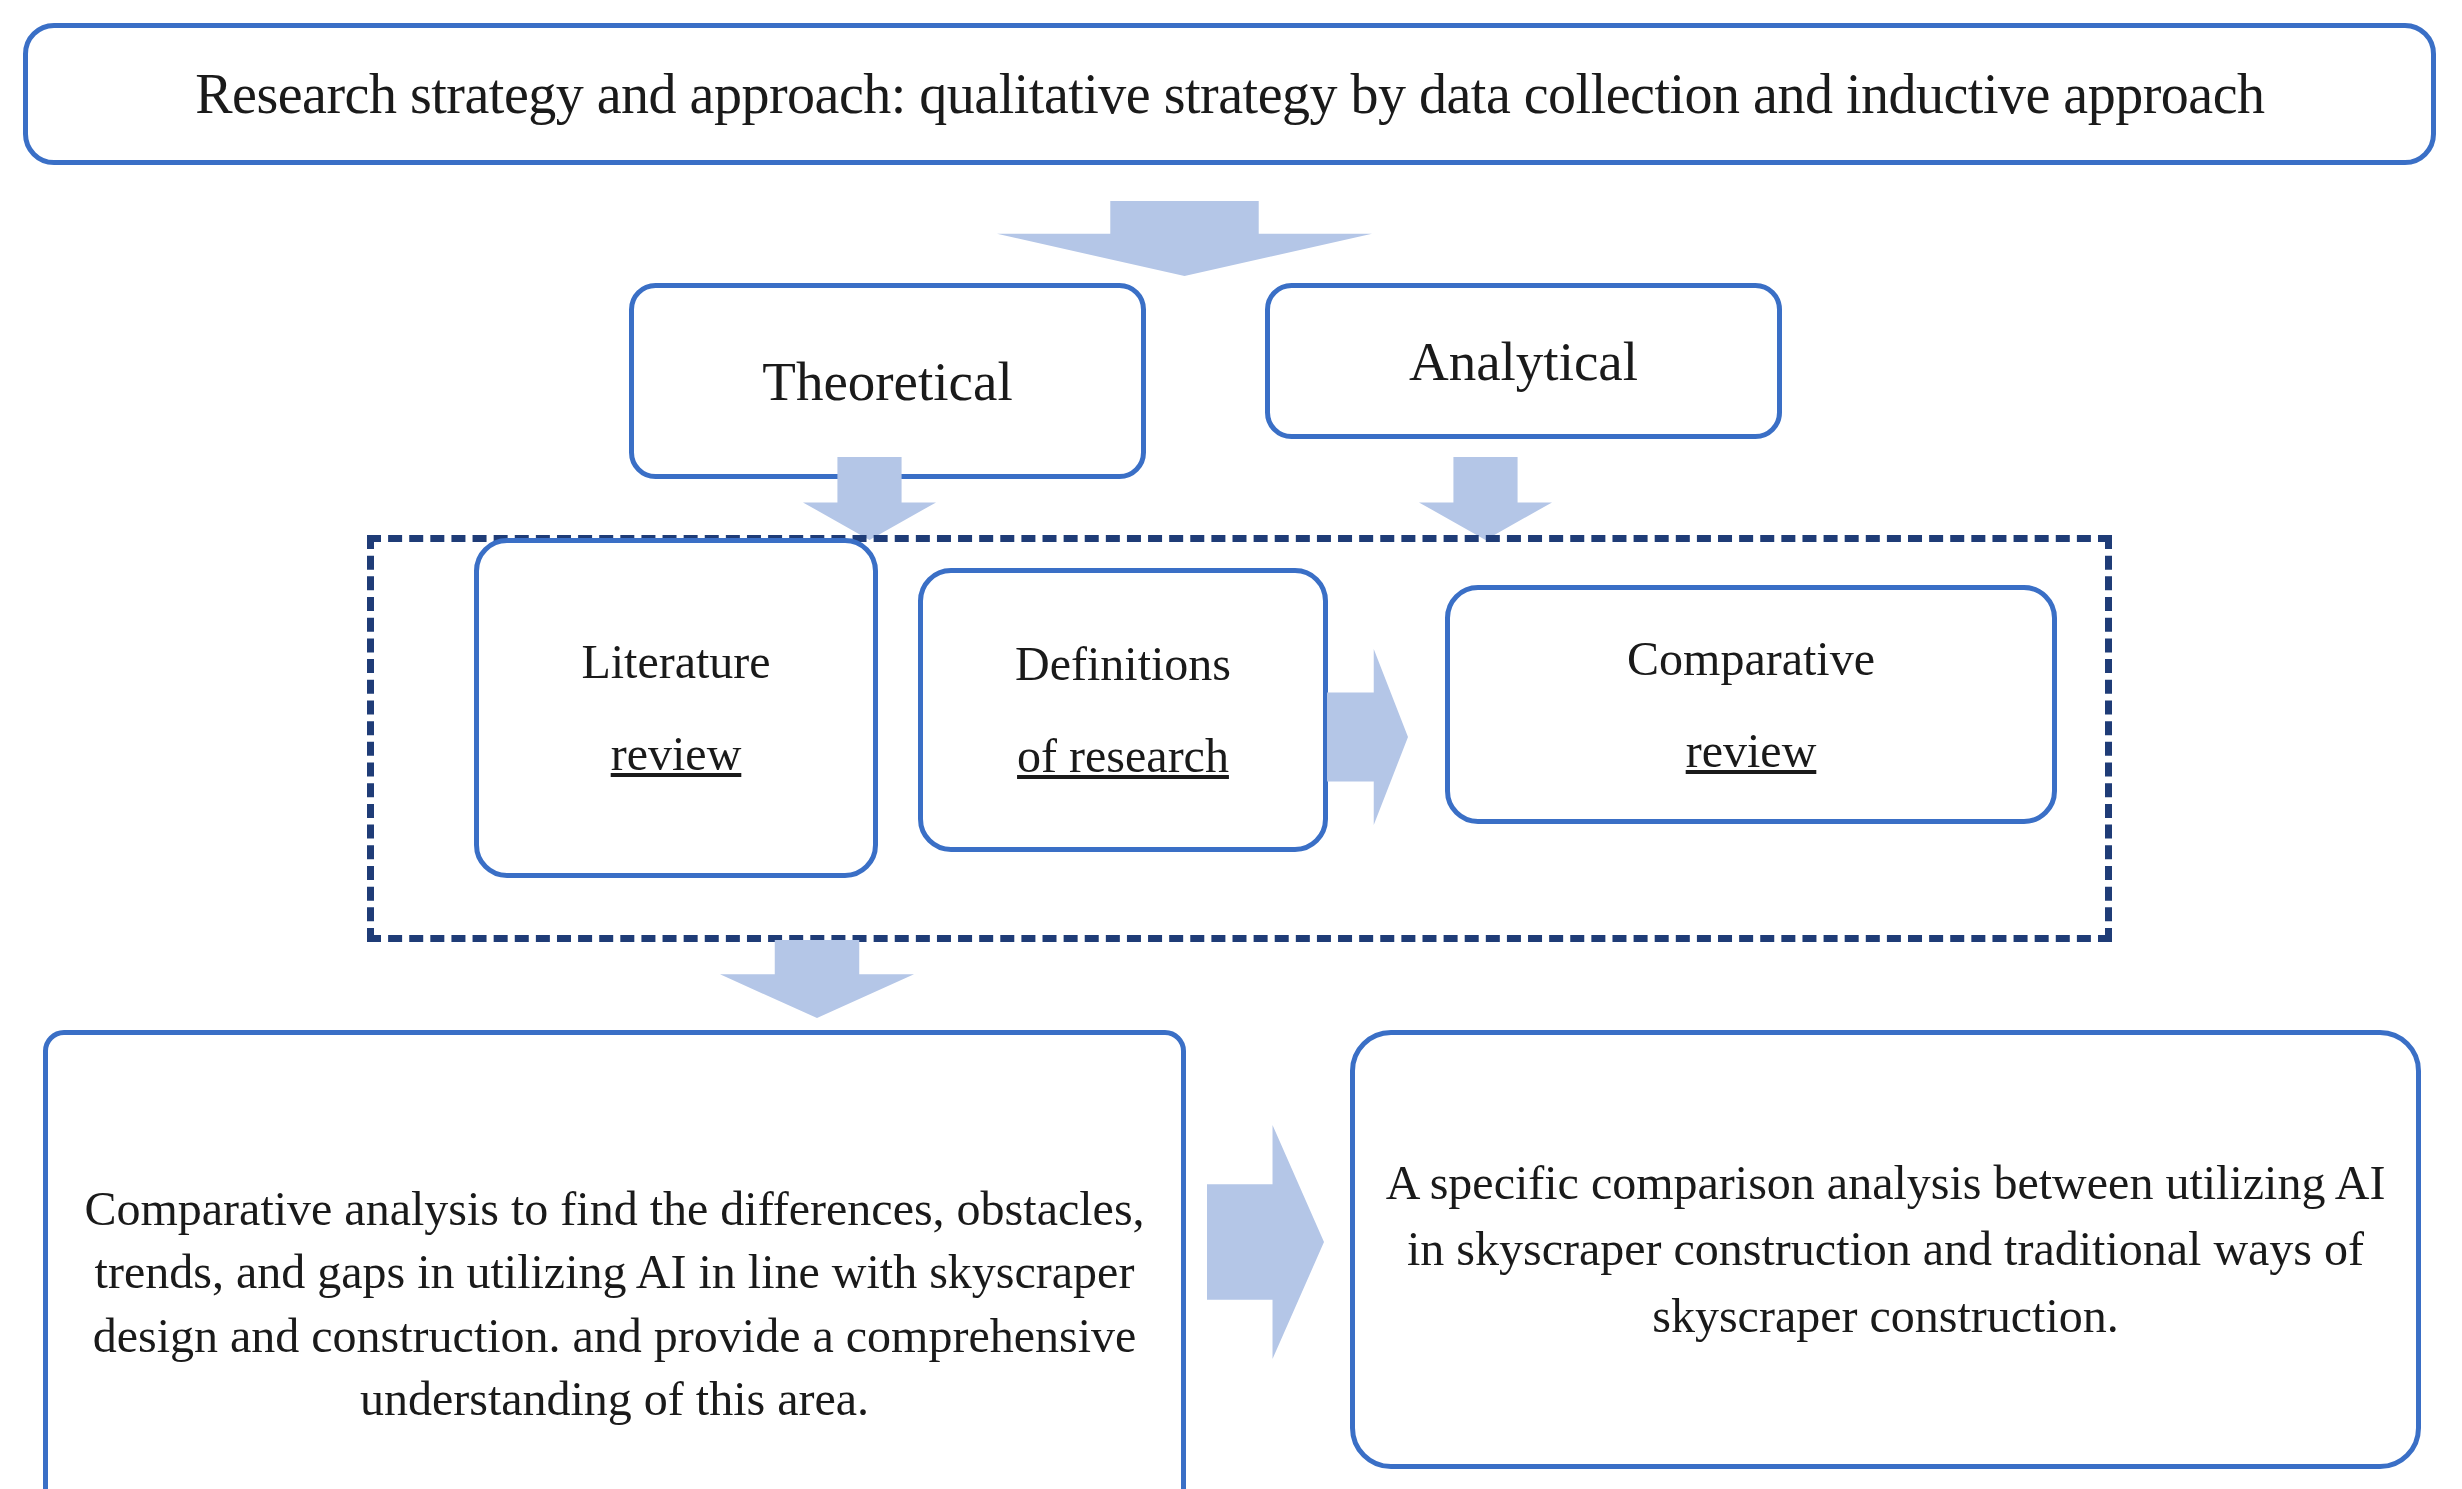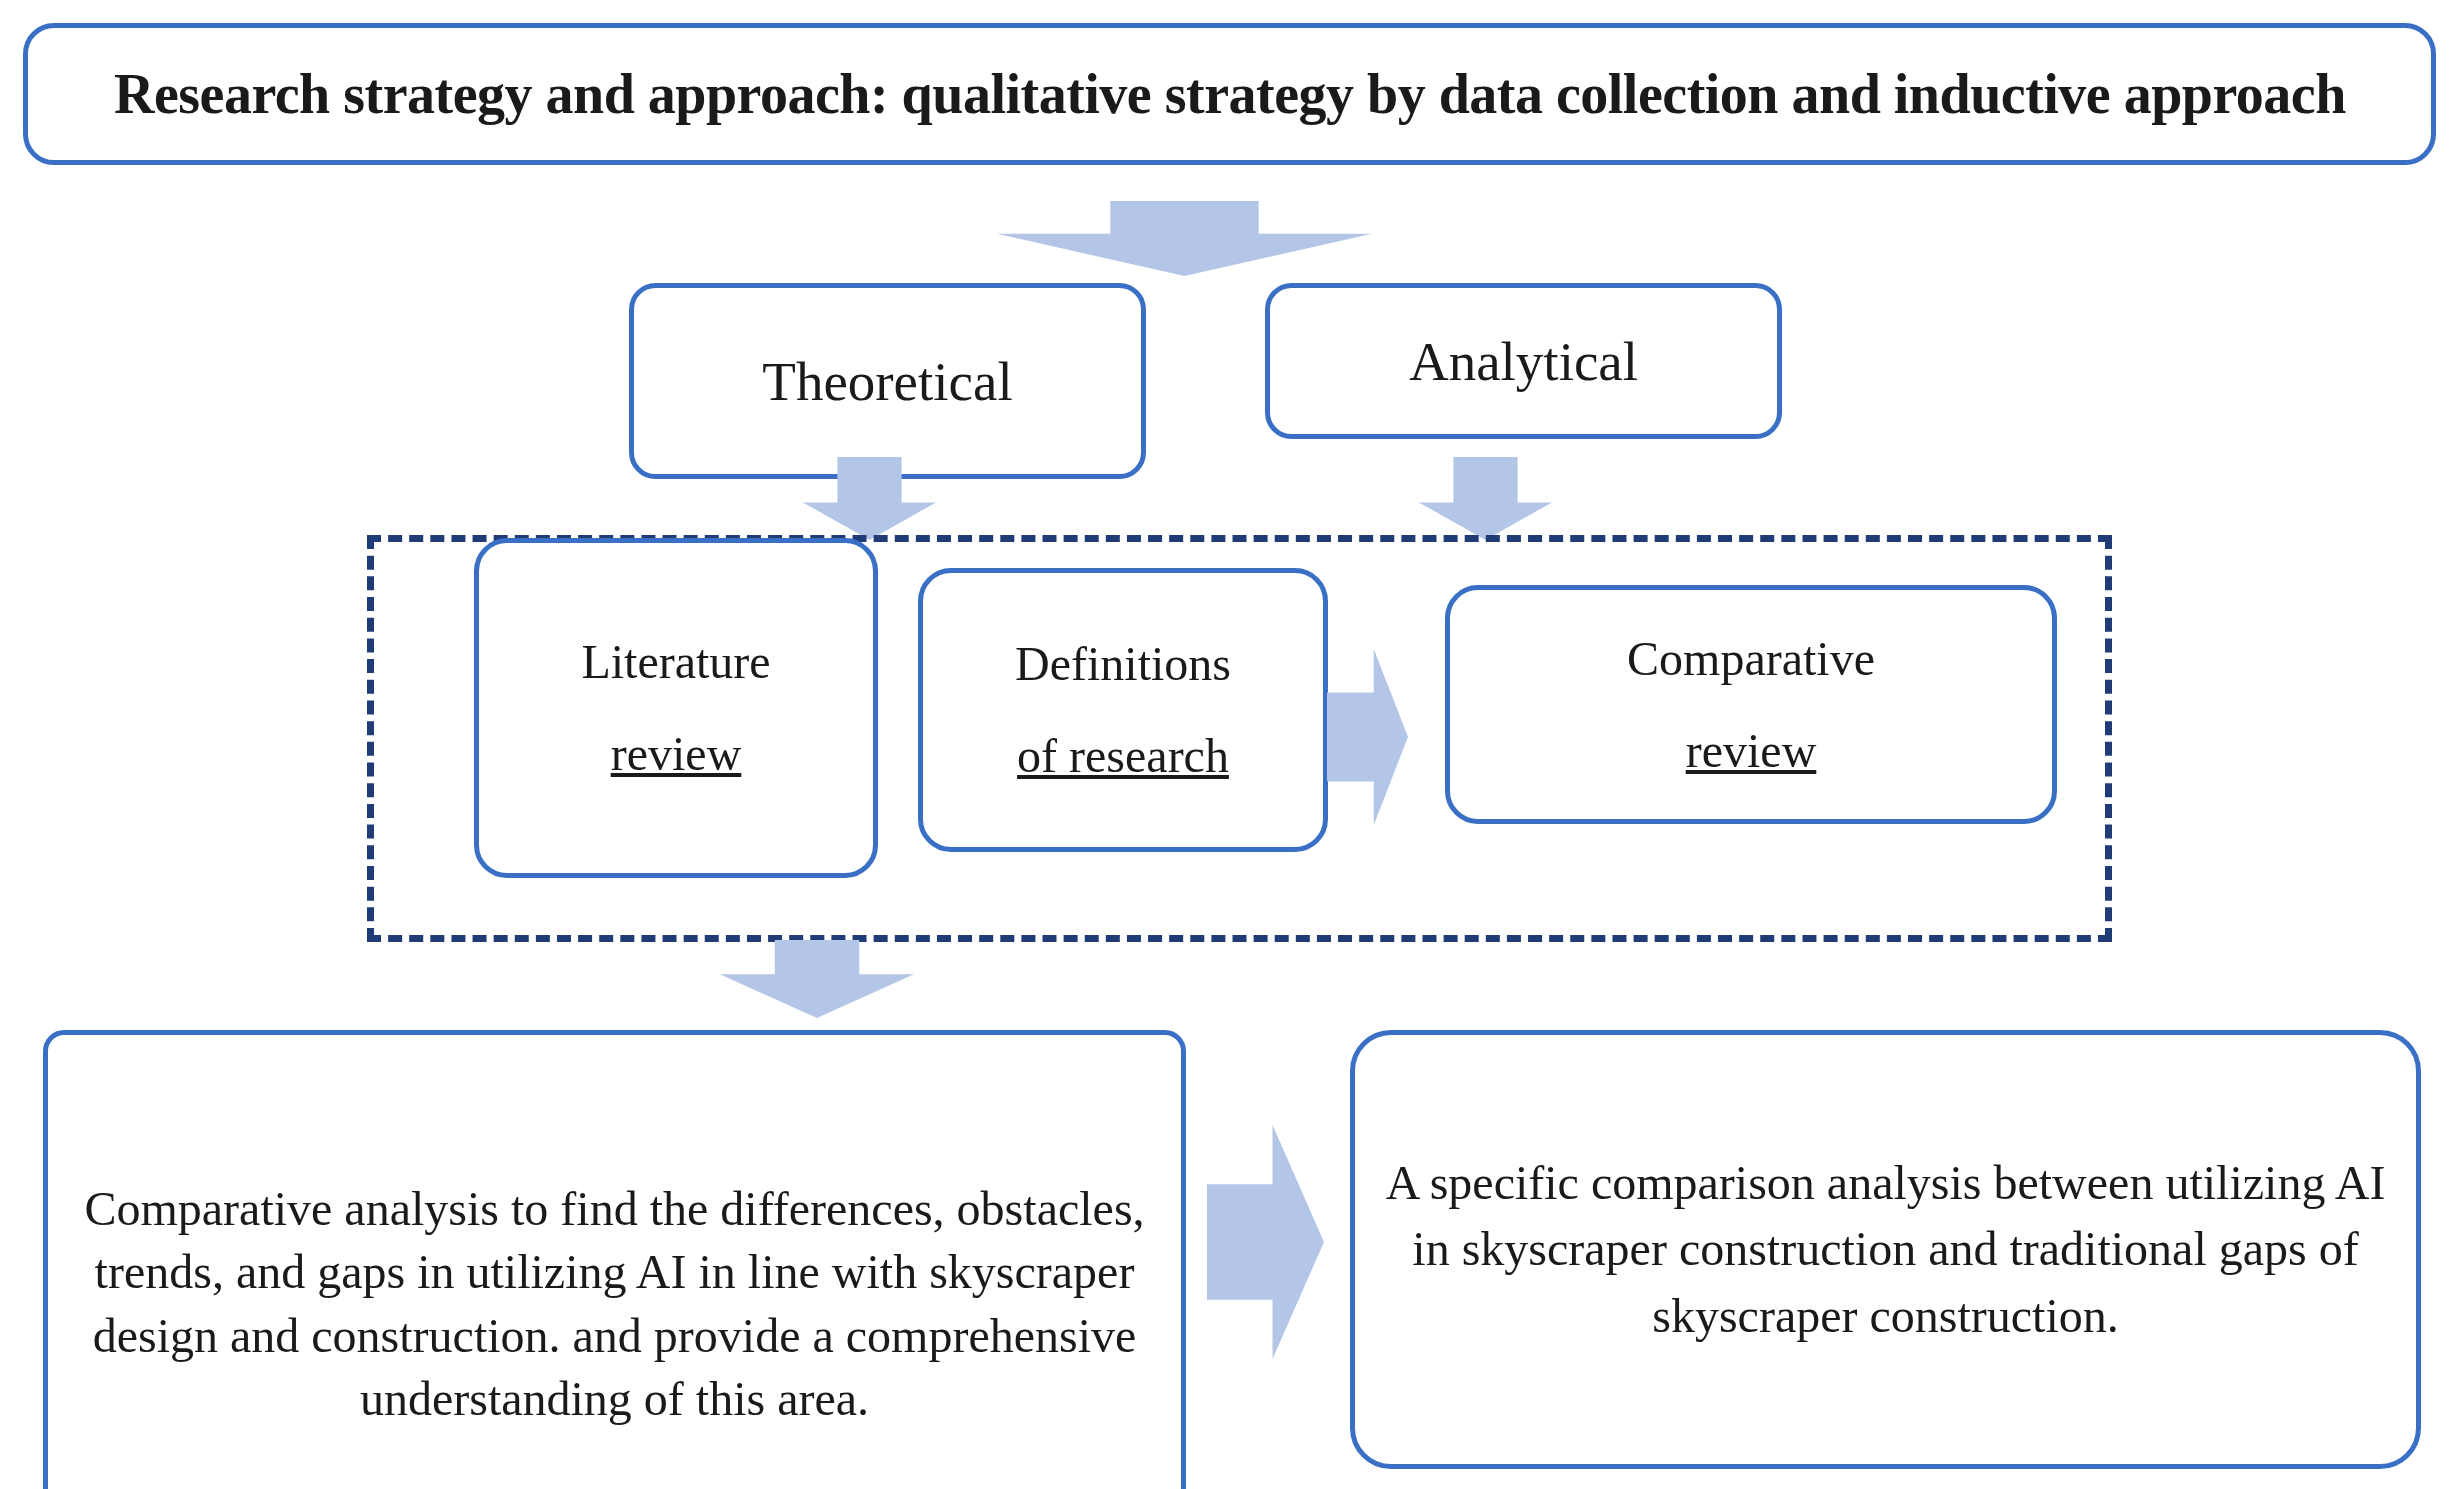"Research strategy and approach:" #box-top { font-weight: bold -> none }
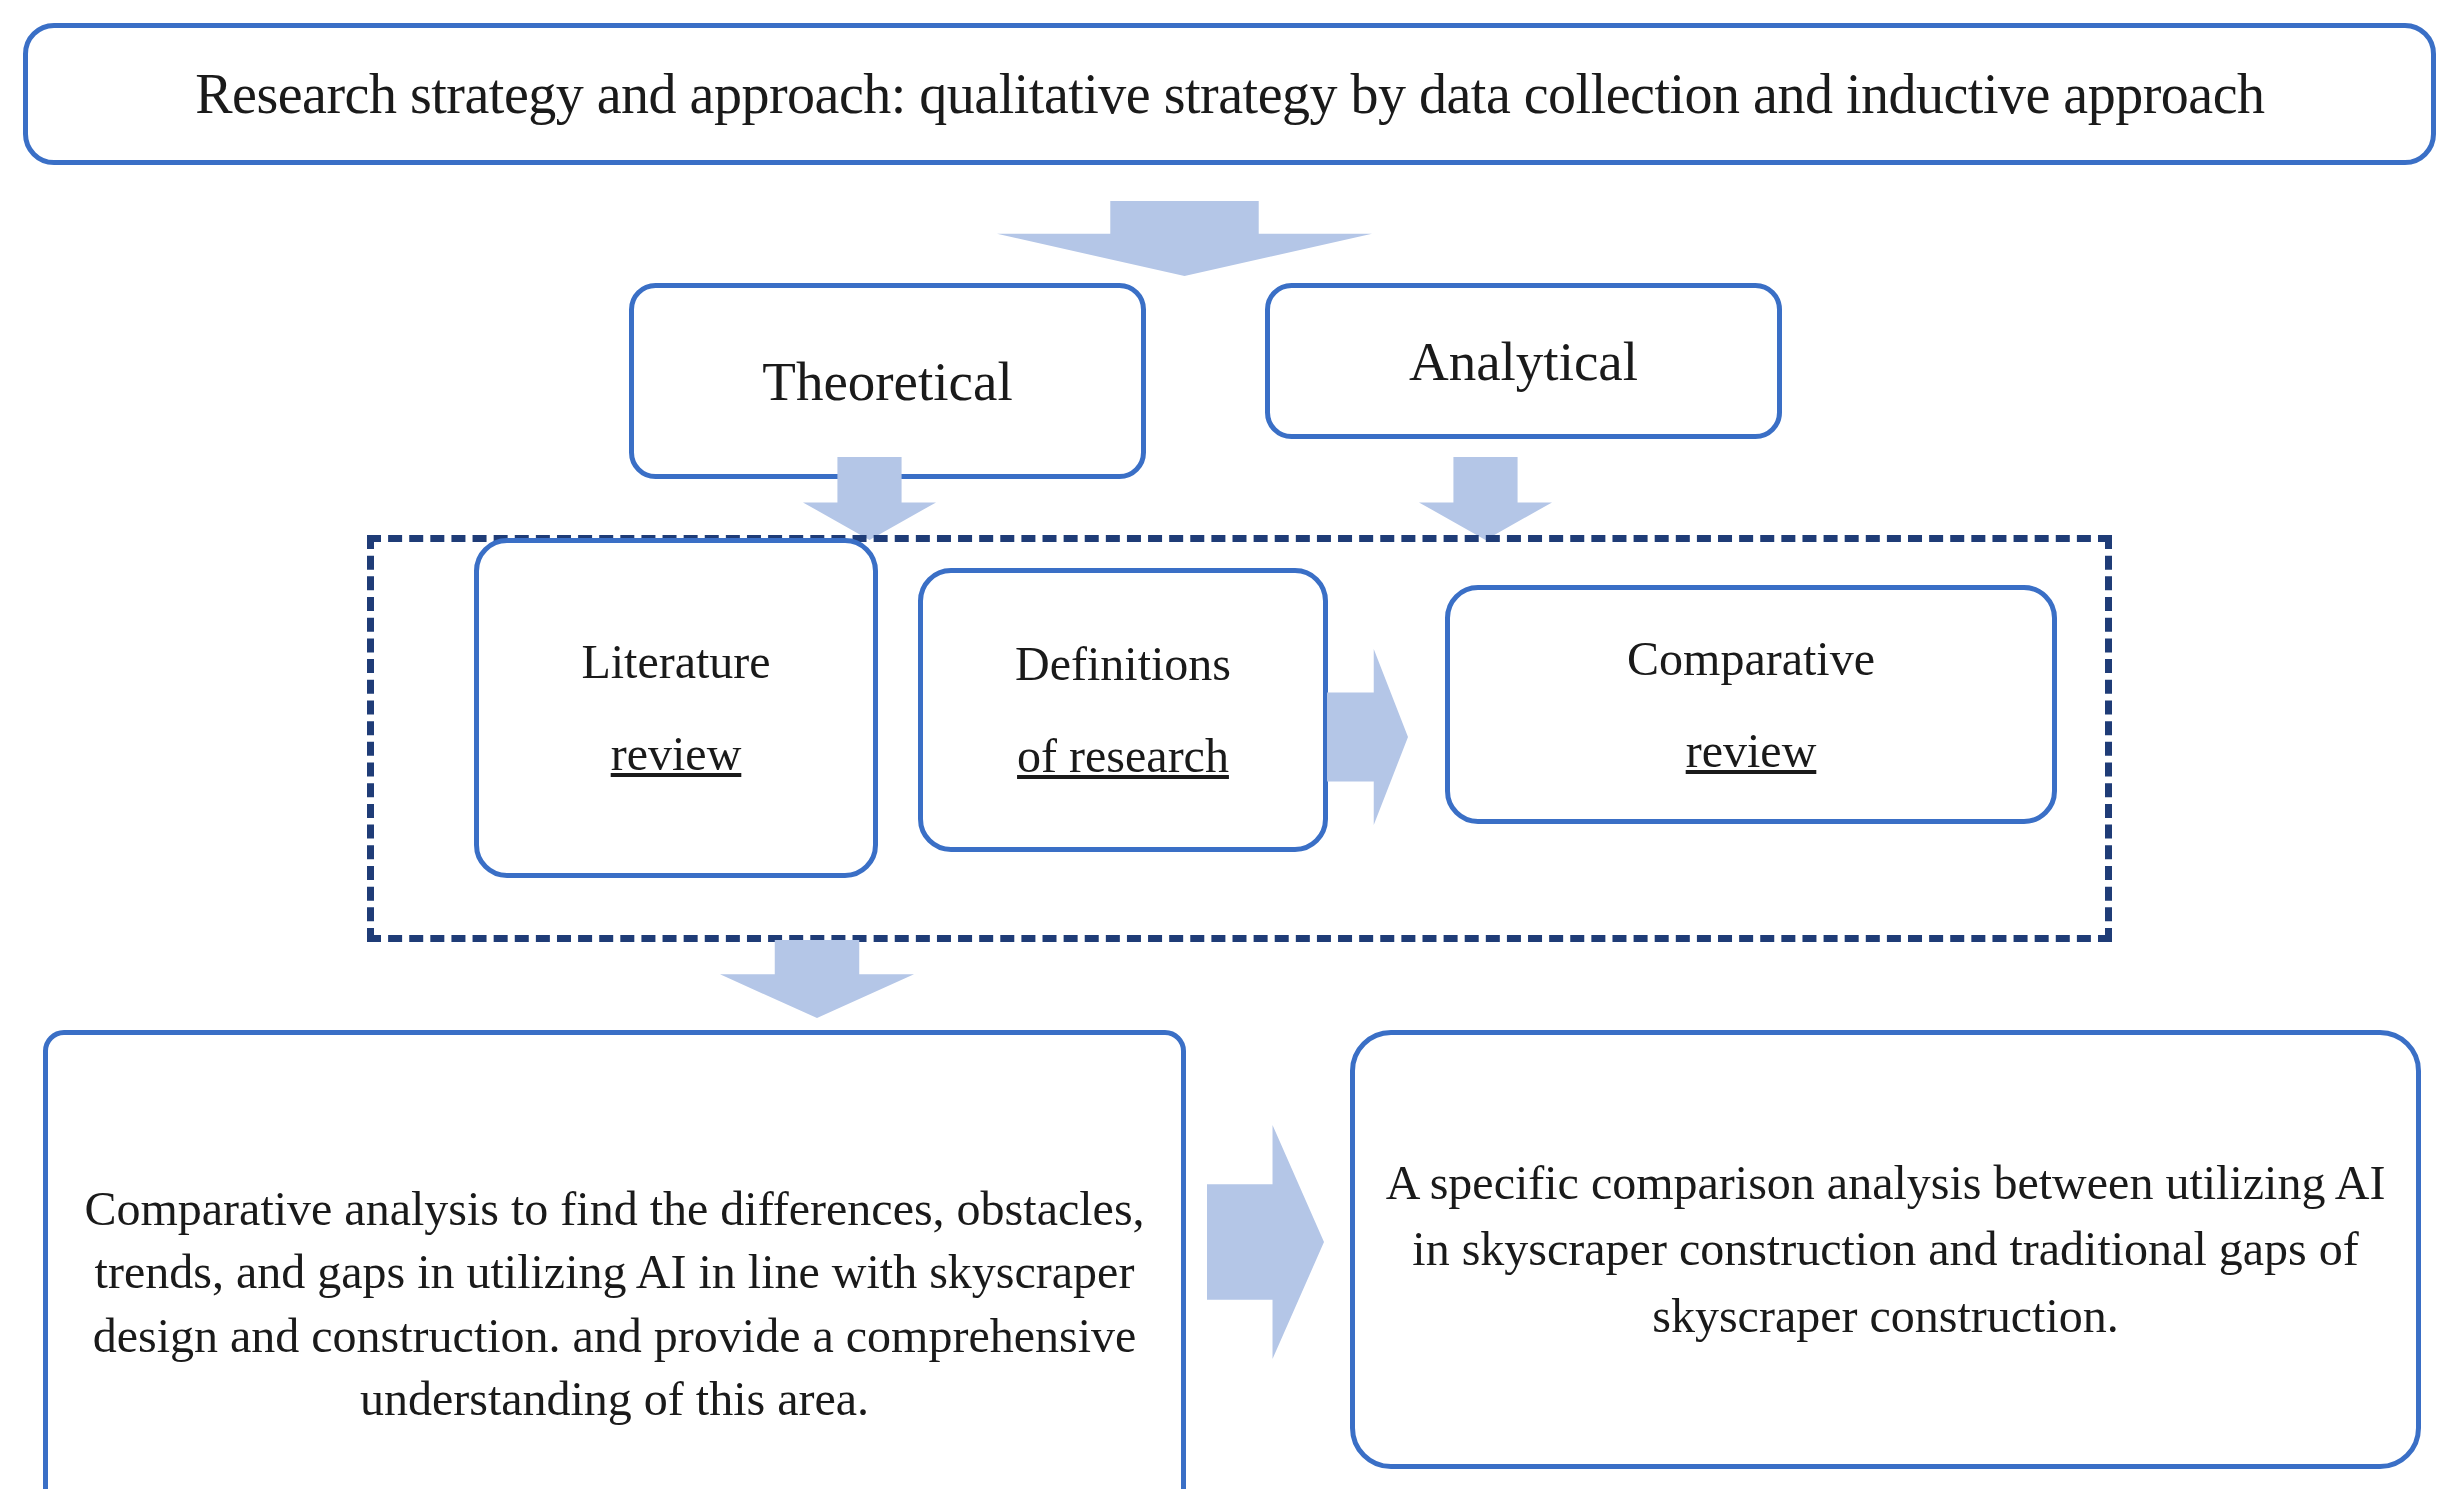"A specific comparison analysis between" span.txt { text: gaps -> ways }
